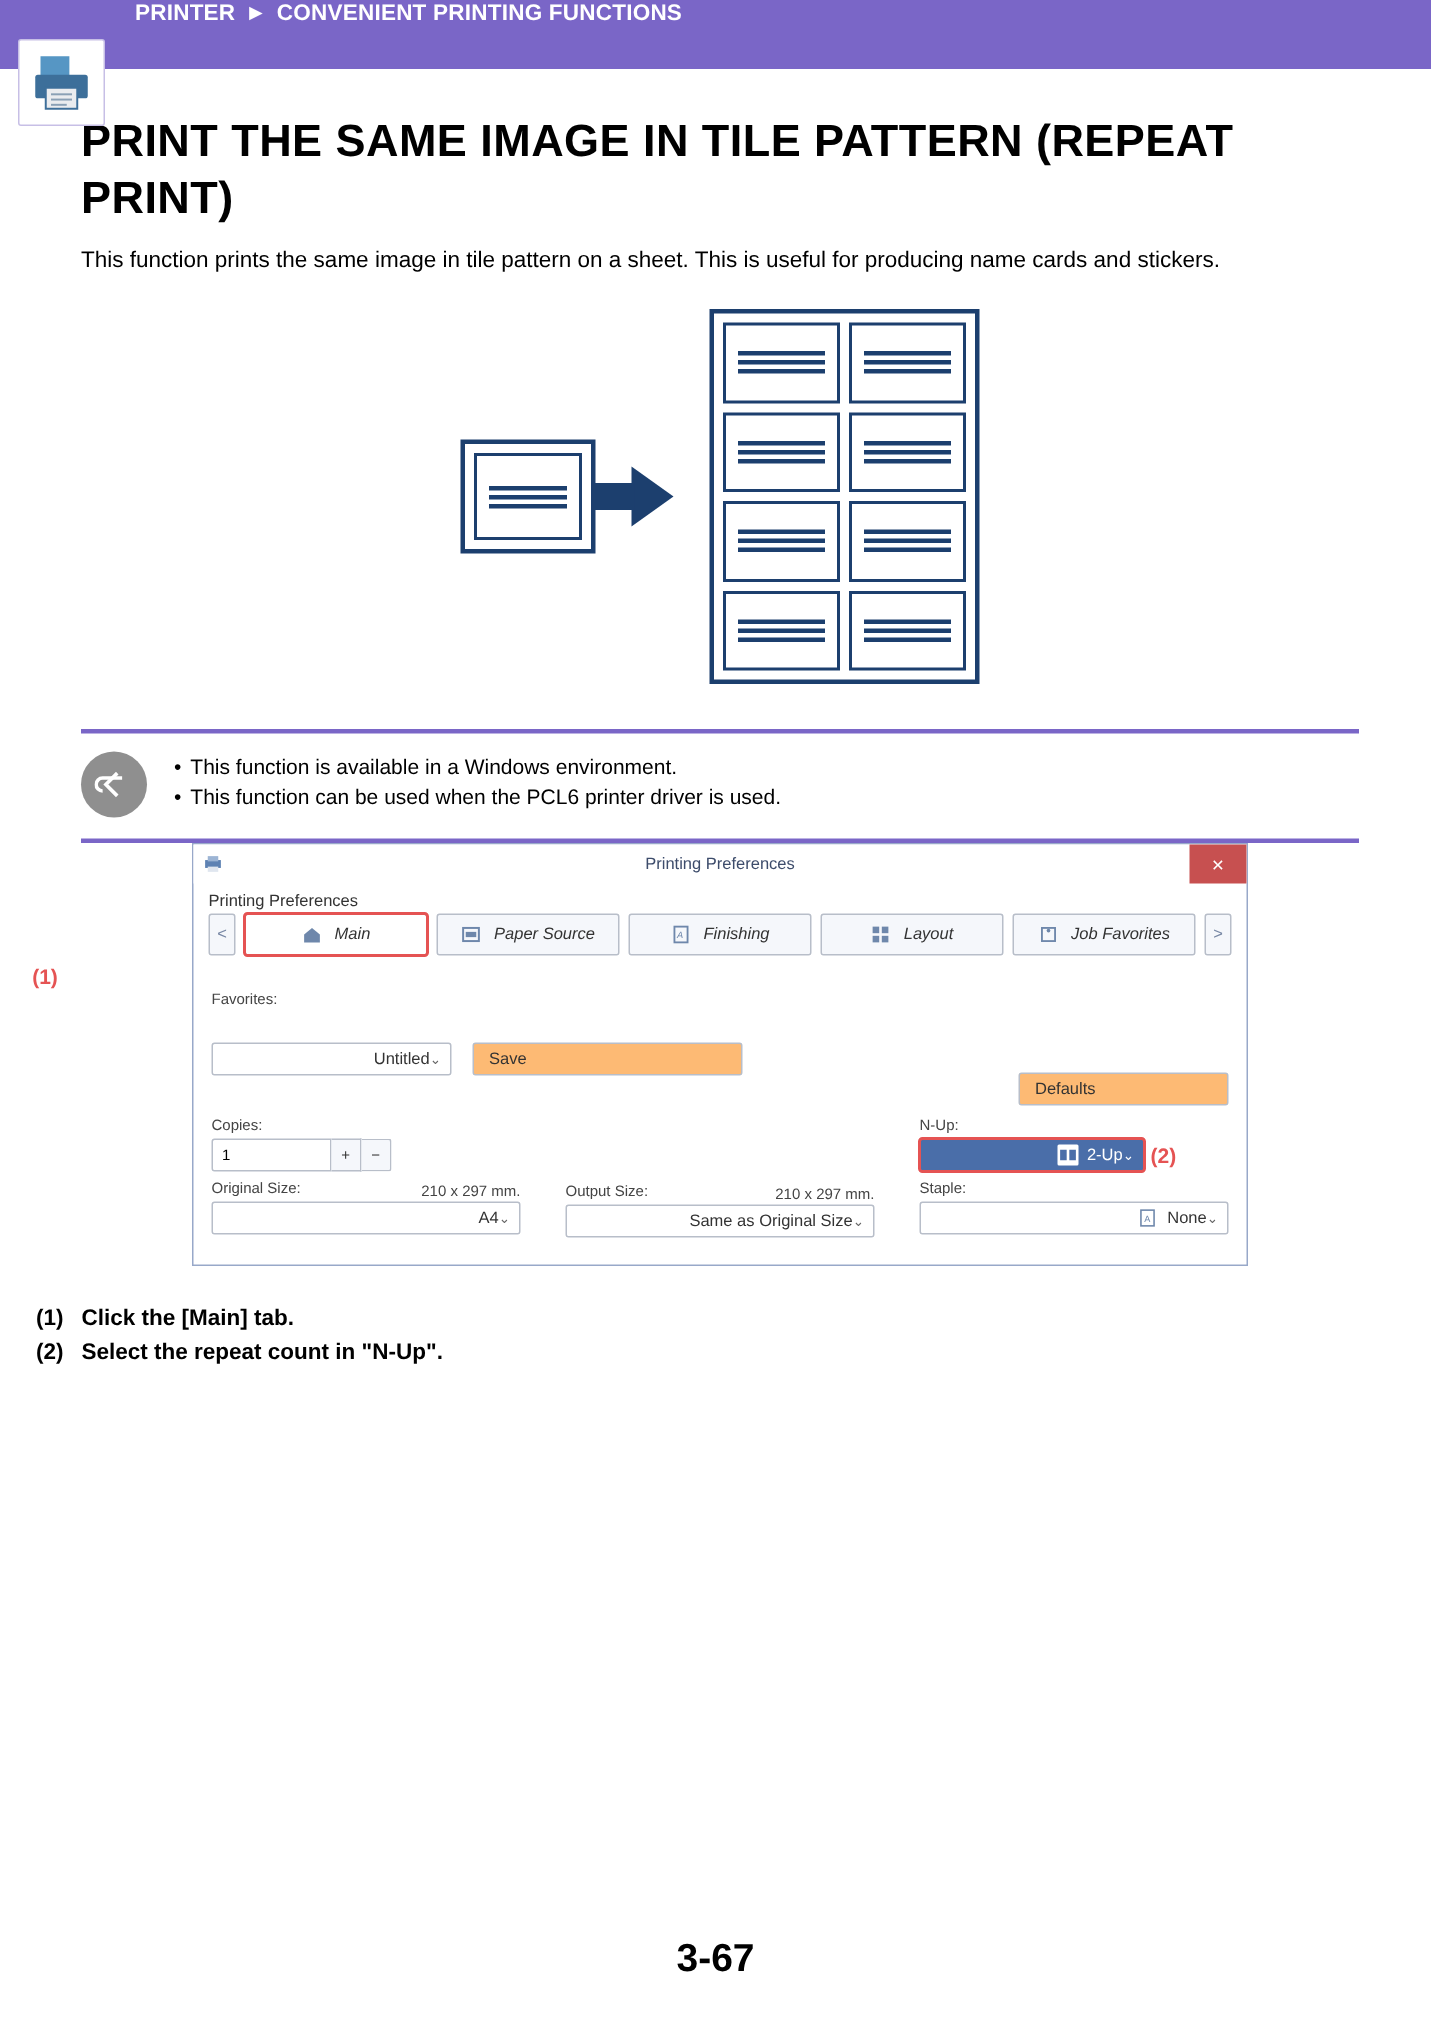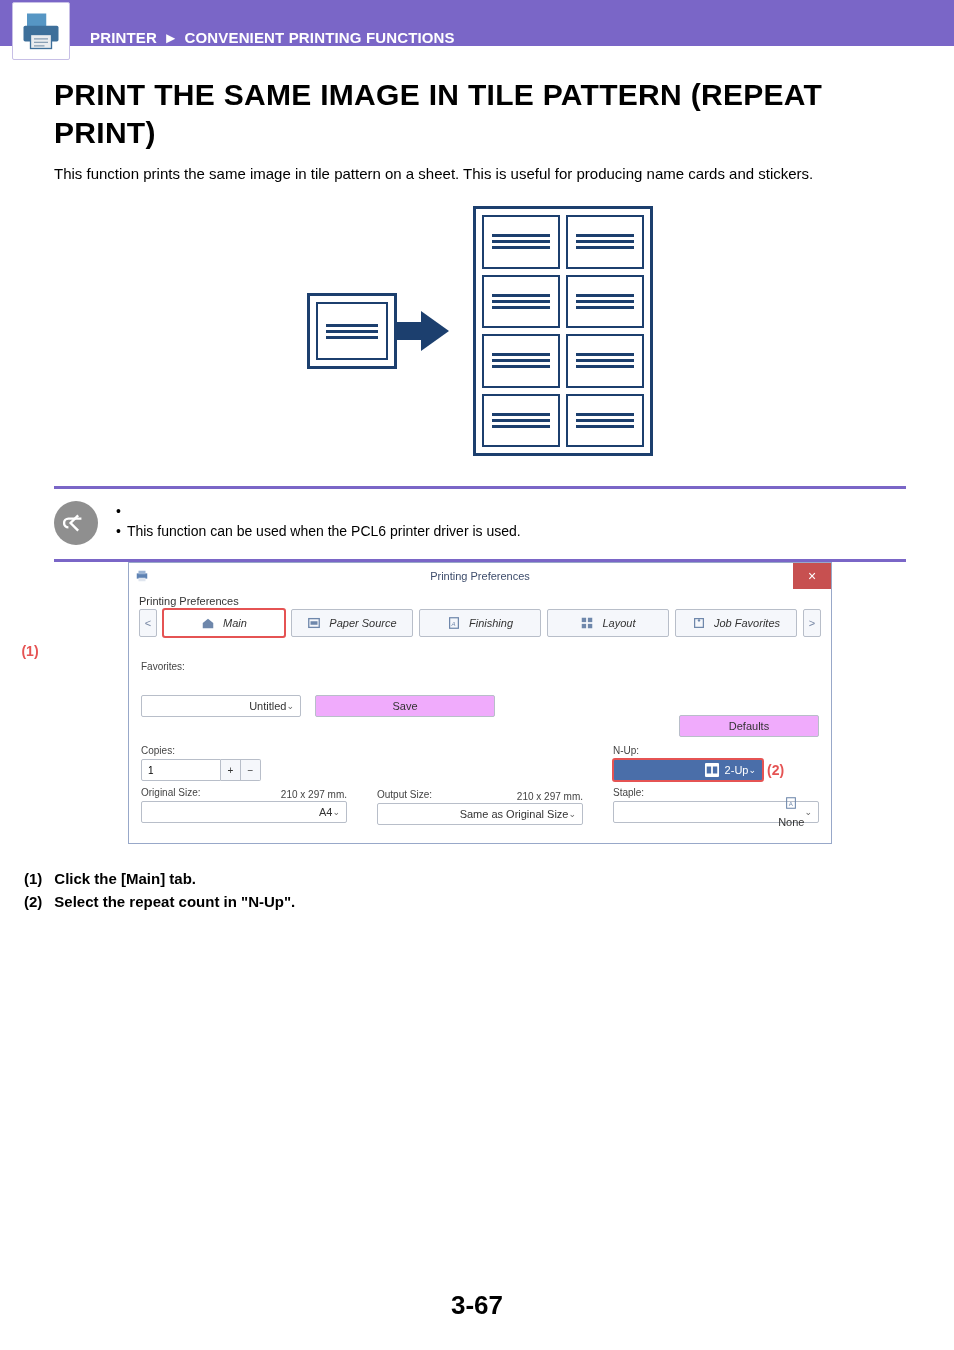"PRINTER ► CONVENIENT PRINTING FUNCTIONS" .header-bar { align-items: flex-end -> flex-start }
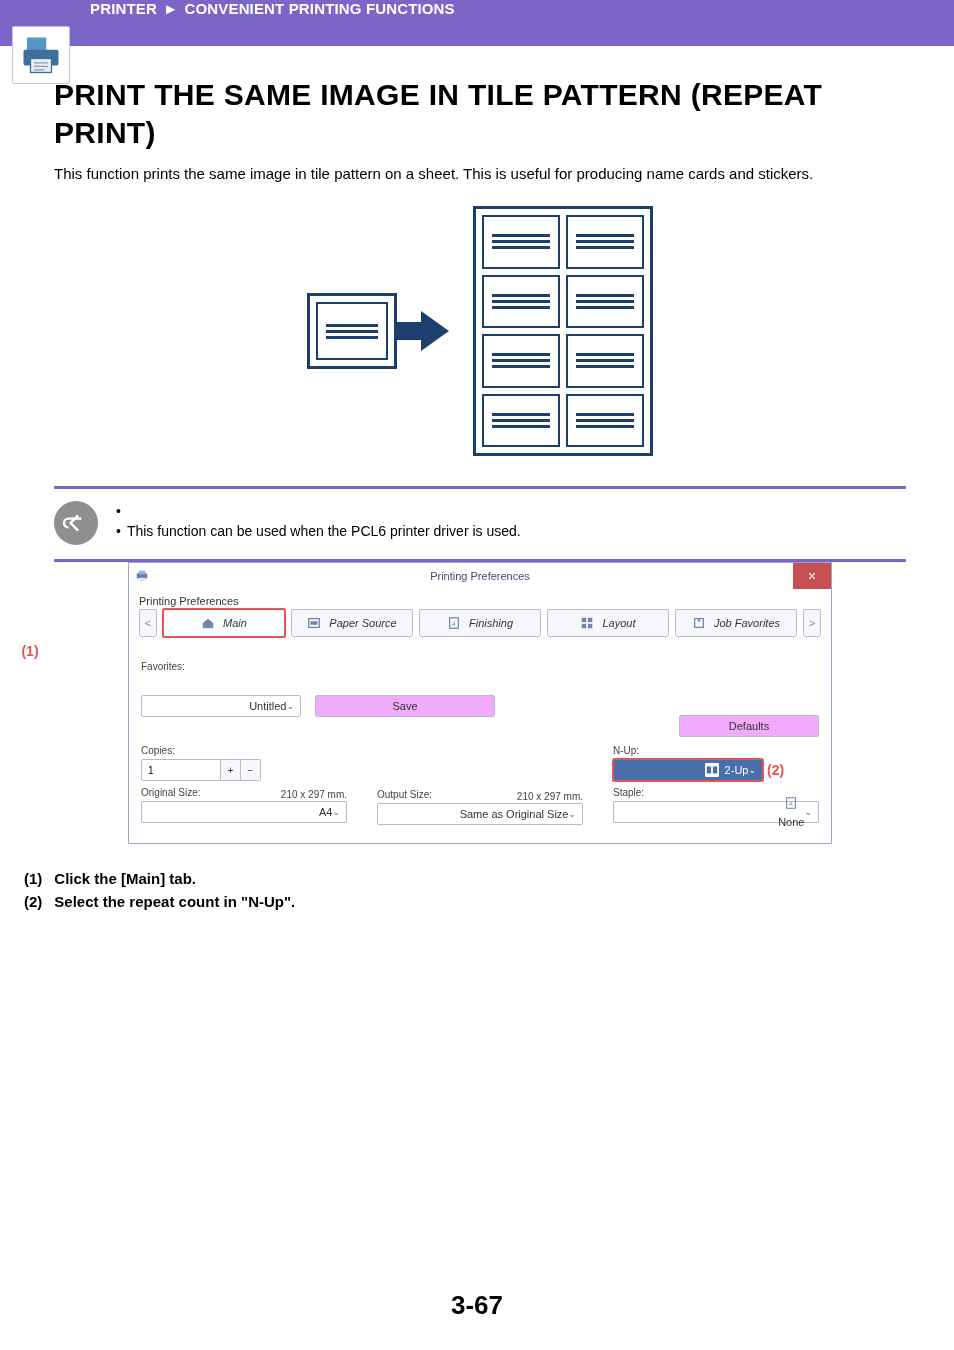"This function is available in" span { html: none -> <span>This function is available in a Windows environment.</span> }
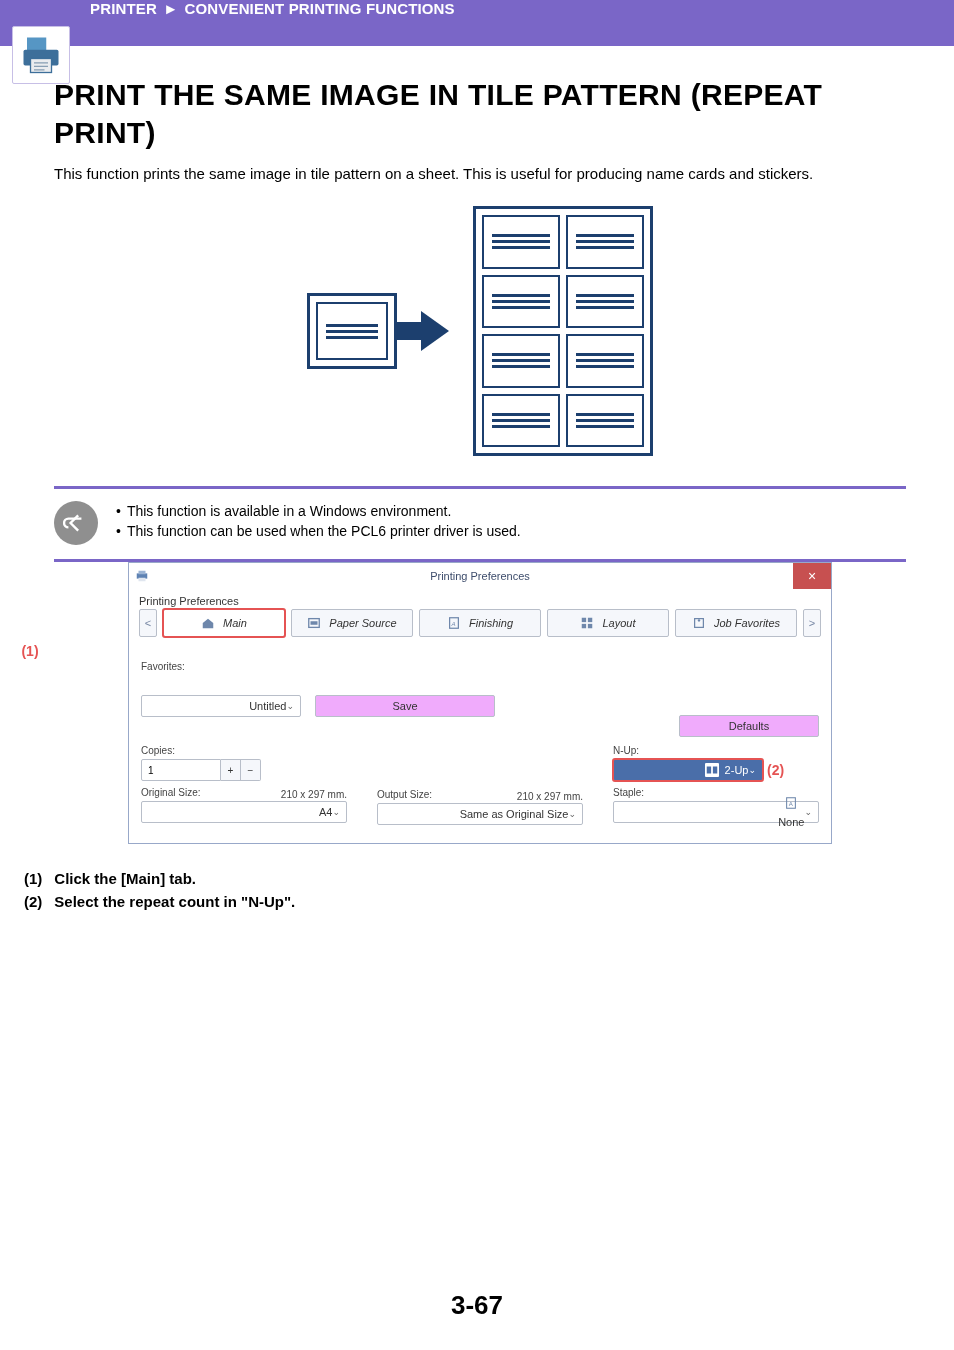"Save" .btn { background: #f0abfc -> #fdba74; justify-content: center -> flex-start }
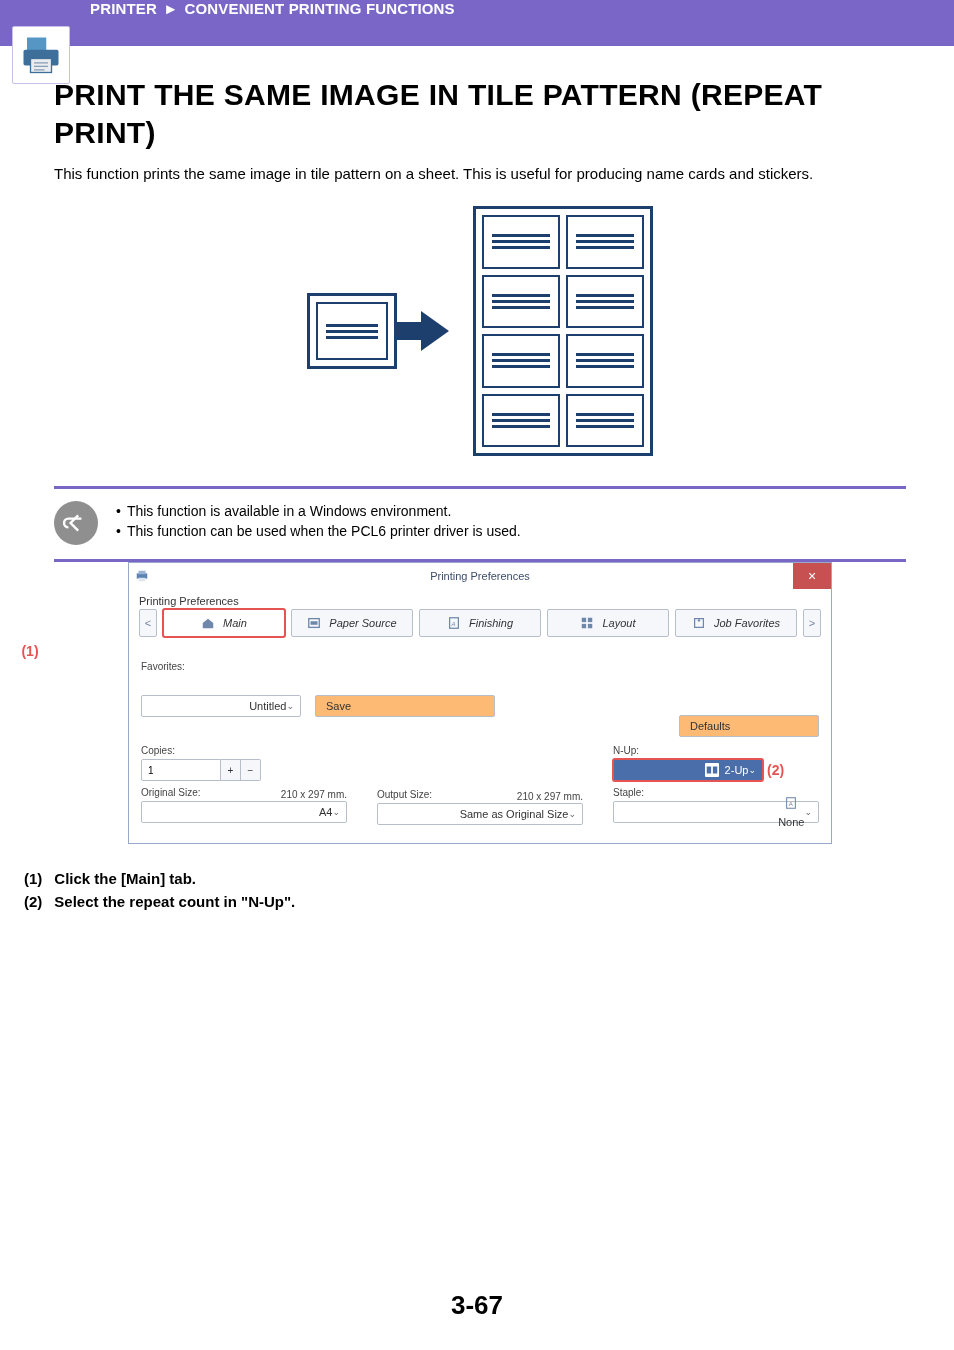"None" span { flex-direction: column -> none }
